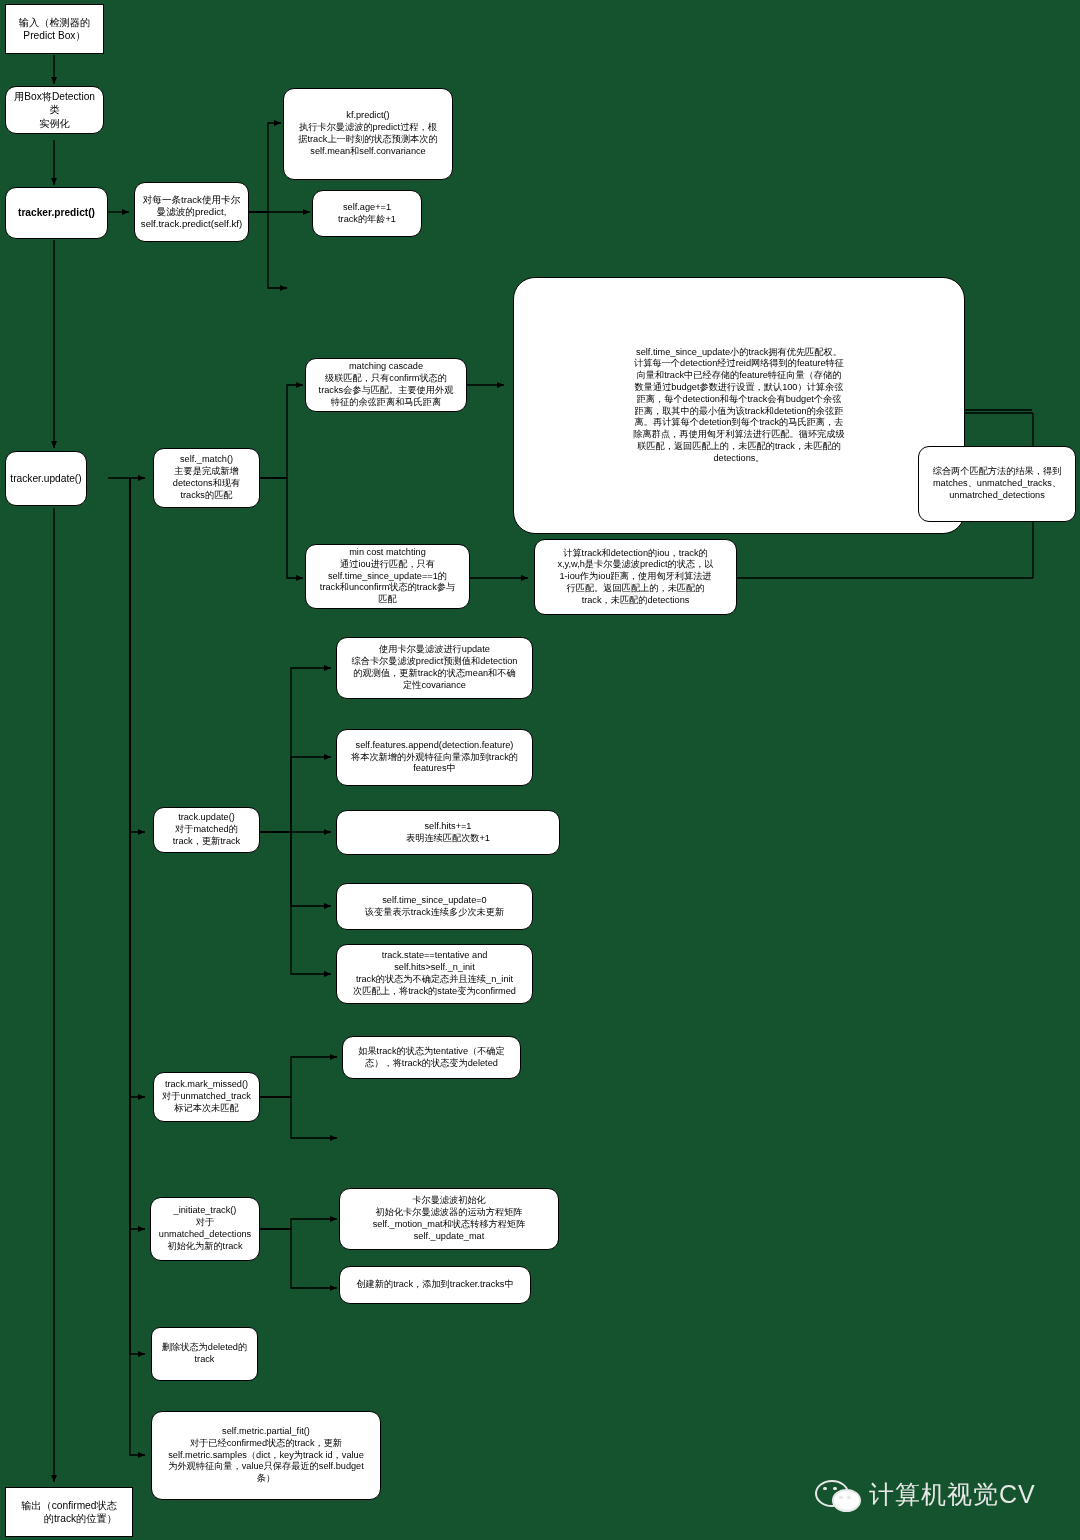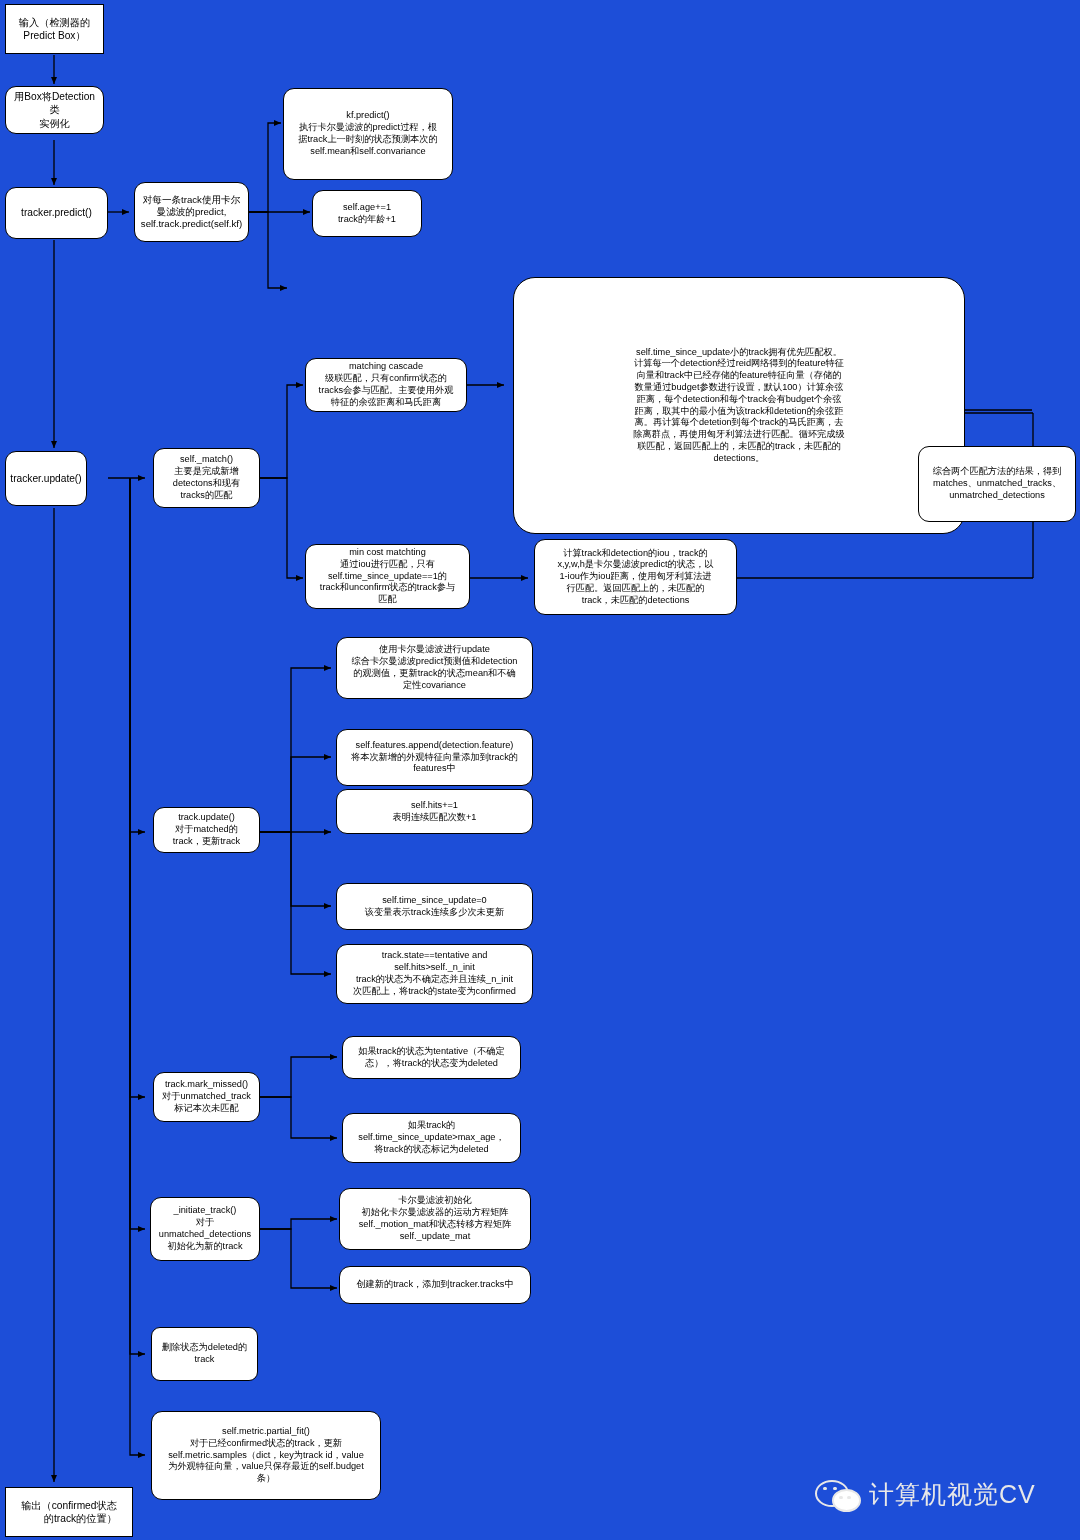"输入（检测器的" #canvas { background: #1d4ed8 -> #14532d }
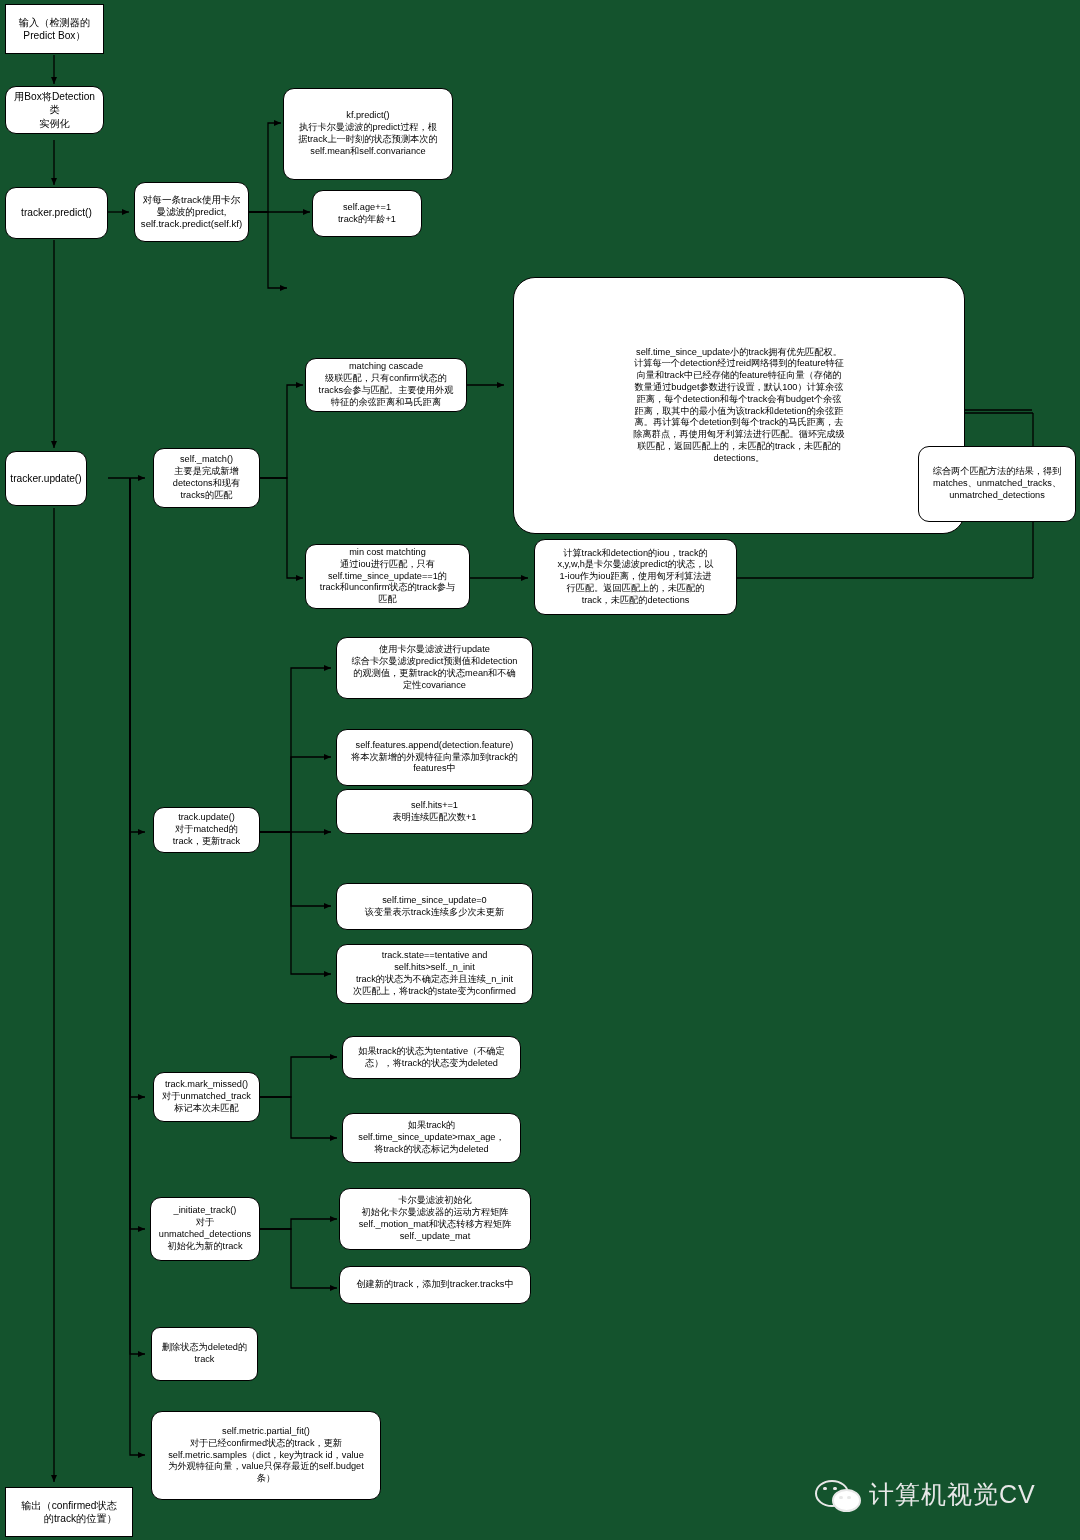"tracker.predict()" div.node { font-weight: none -> bold }
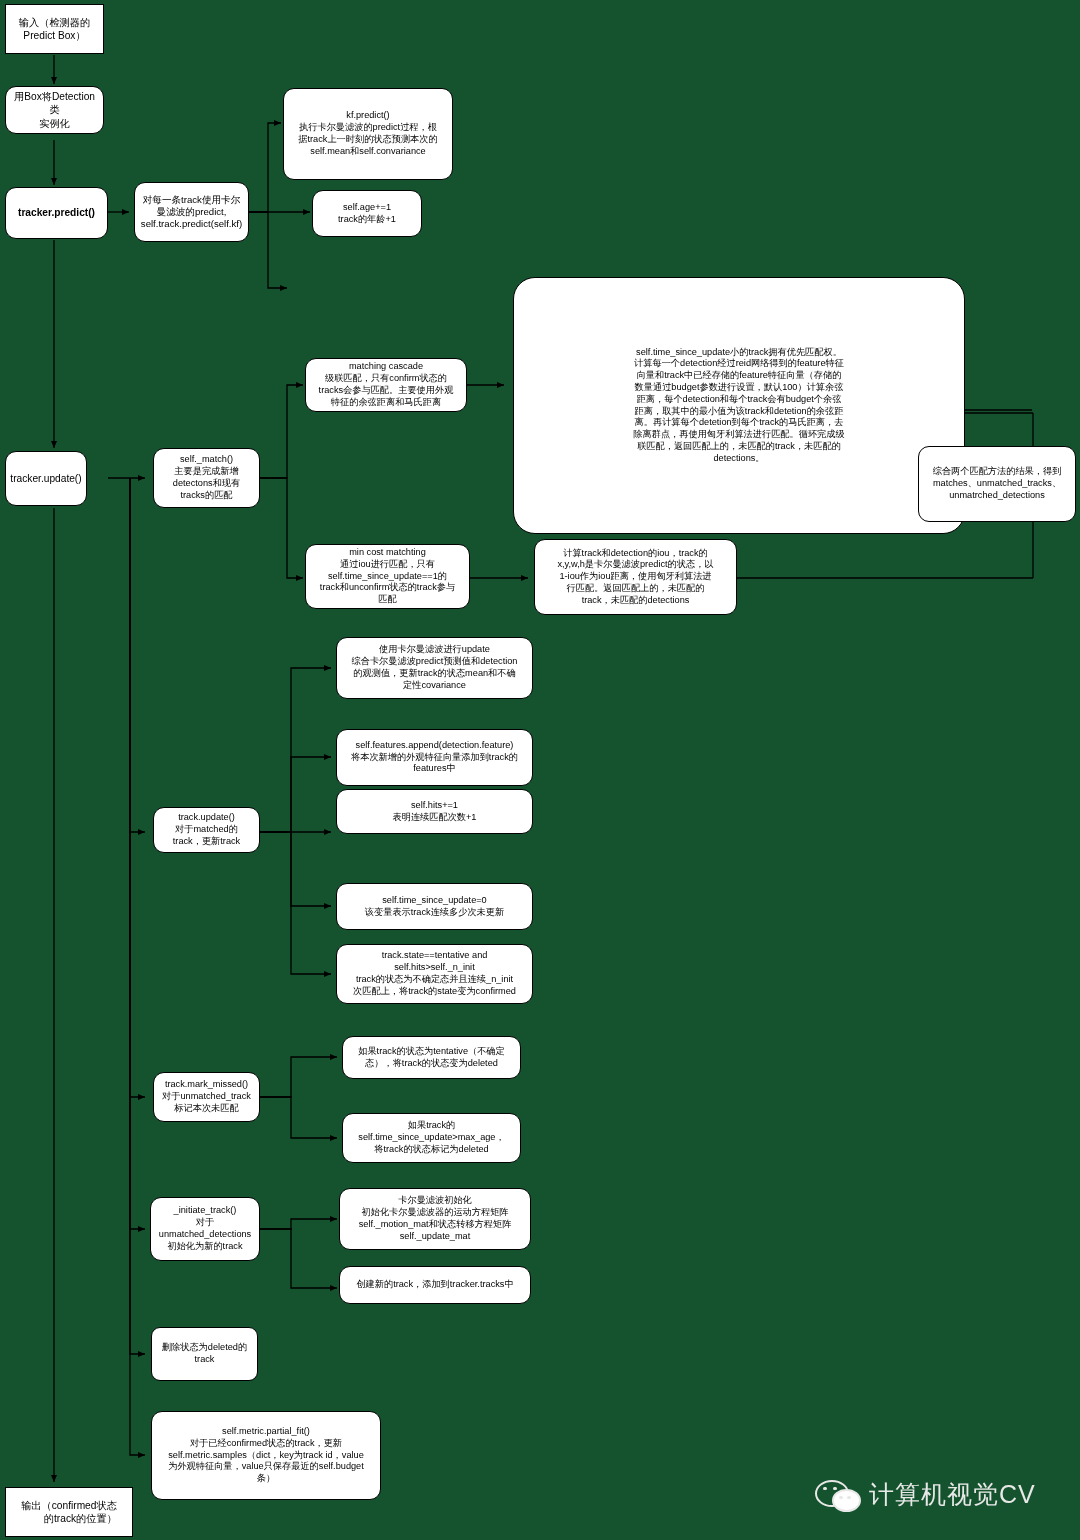"self.hits+=1" div.node { top: 789px -> 810px; width: 197px -> 224px }
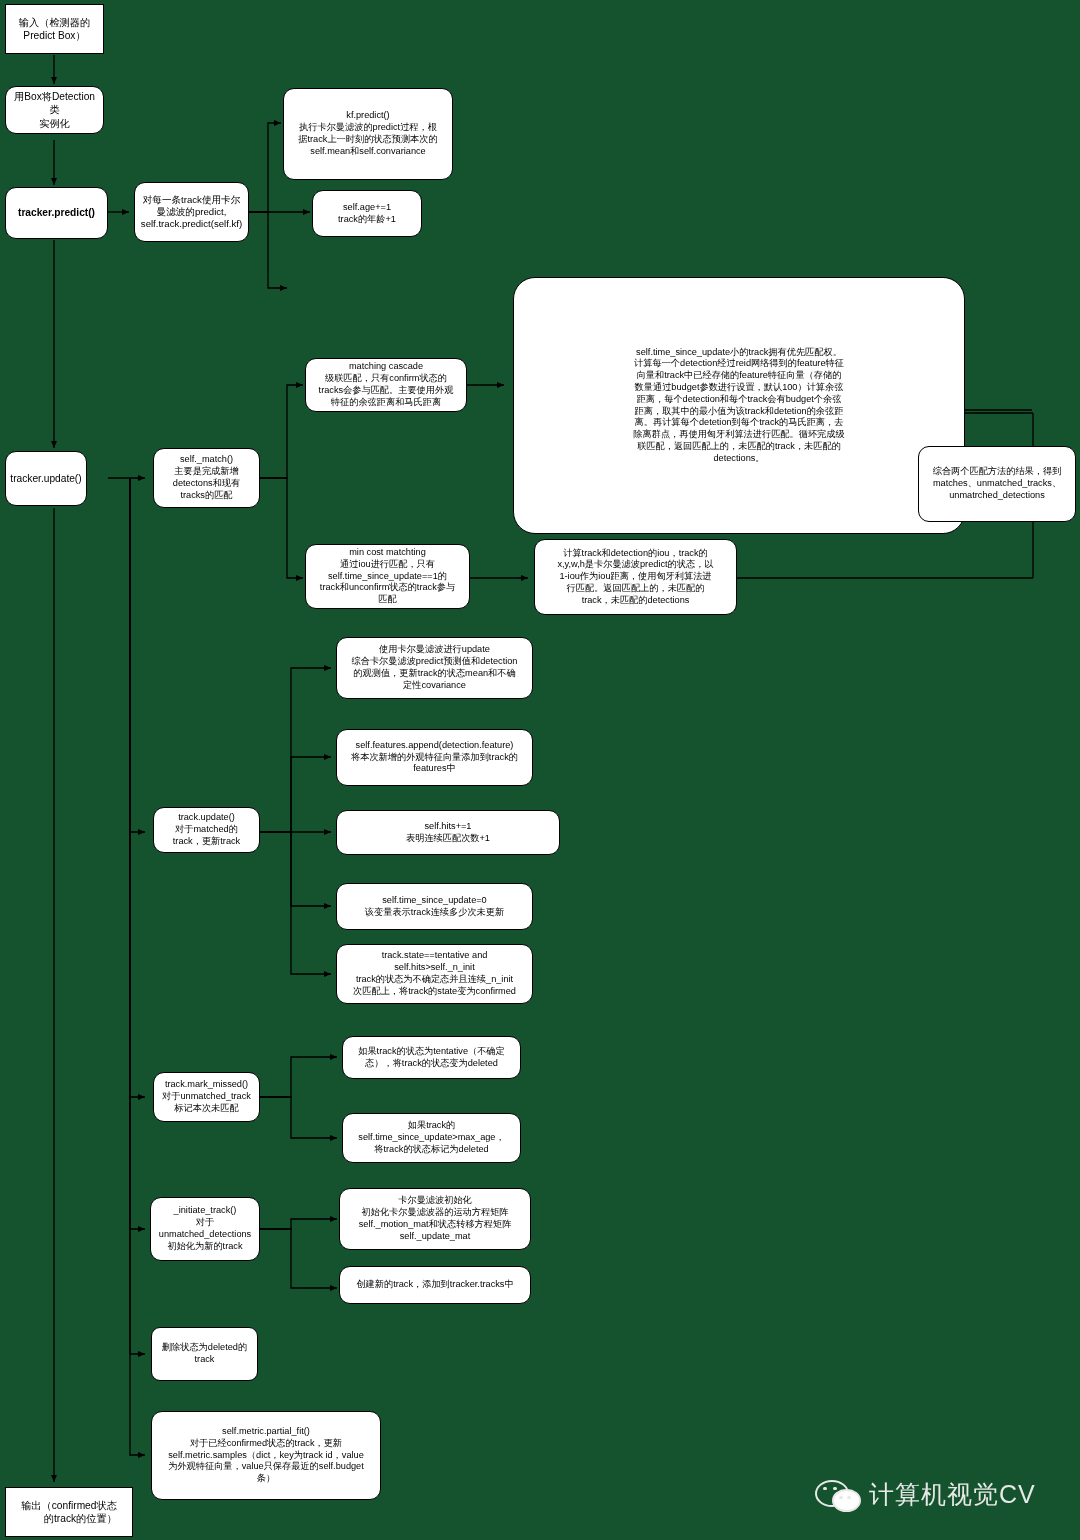"如果track的" div.node { html: <div>如果track的 self.time_since_update&gt;max_age， 将track的状态标记为deleted</div> -> none }
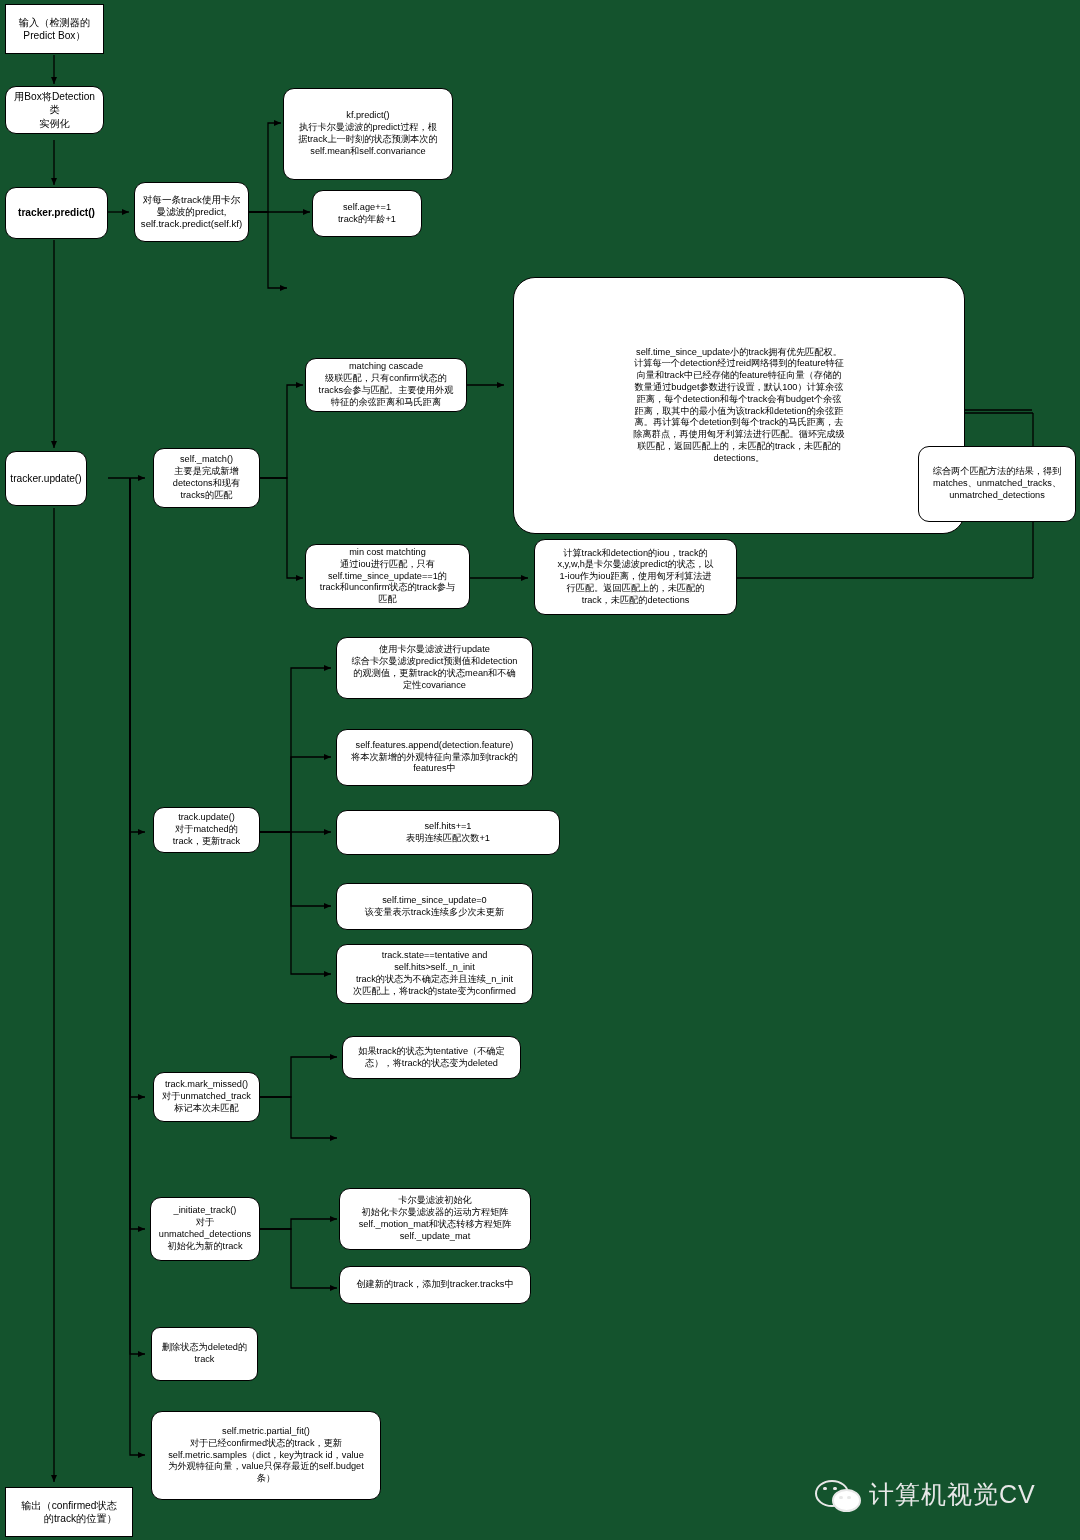"卡尔曼滤波初始化" div.node { width: 192px -> 220px }
